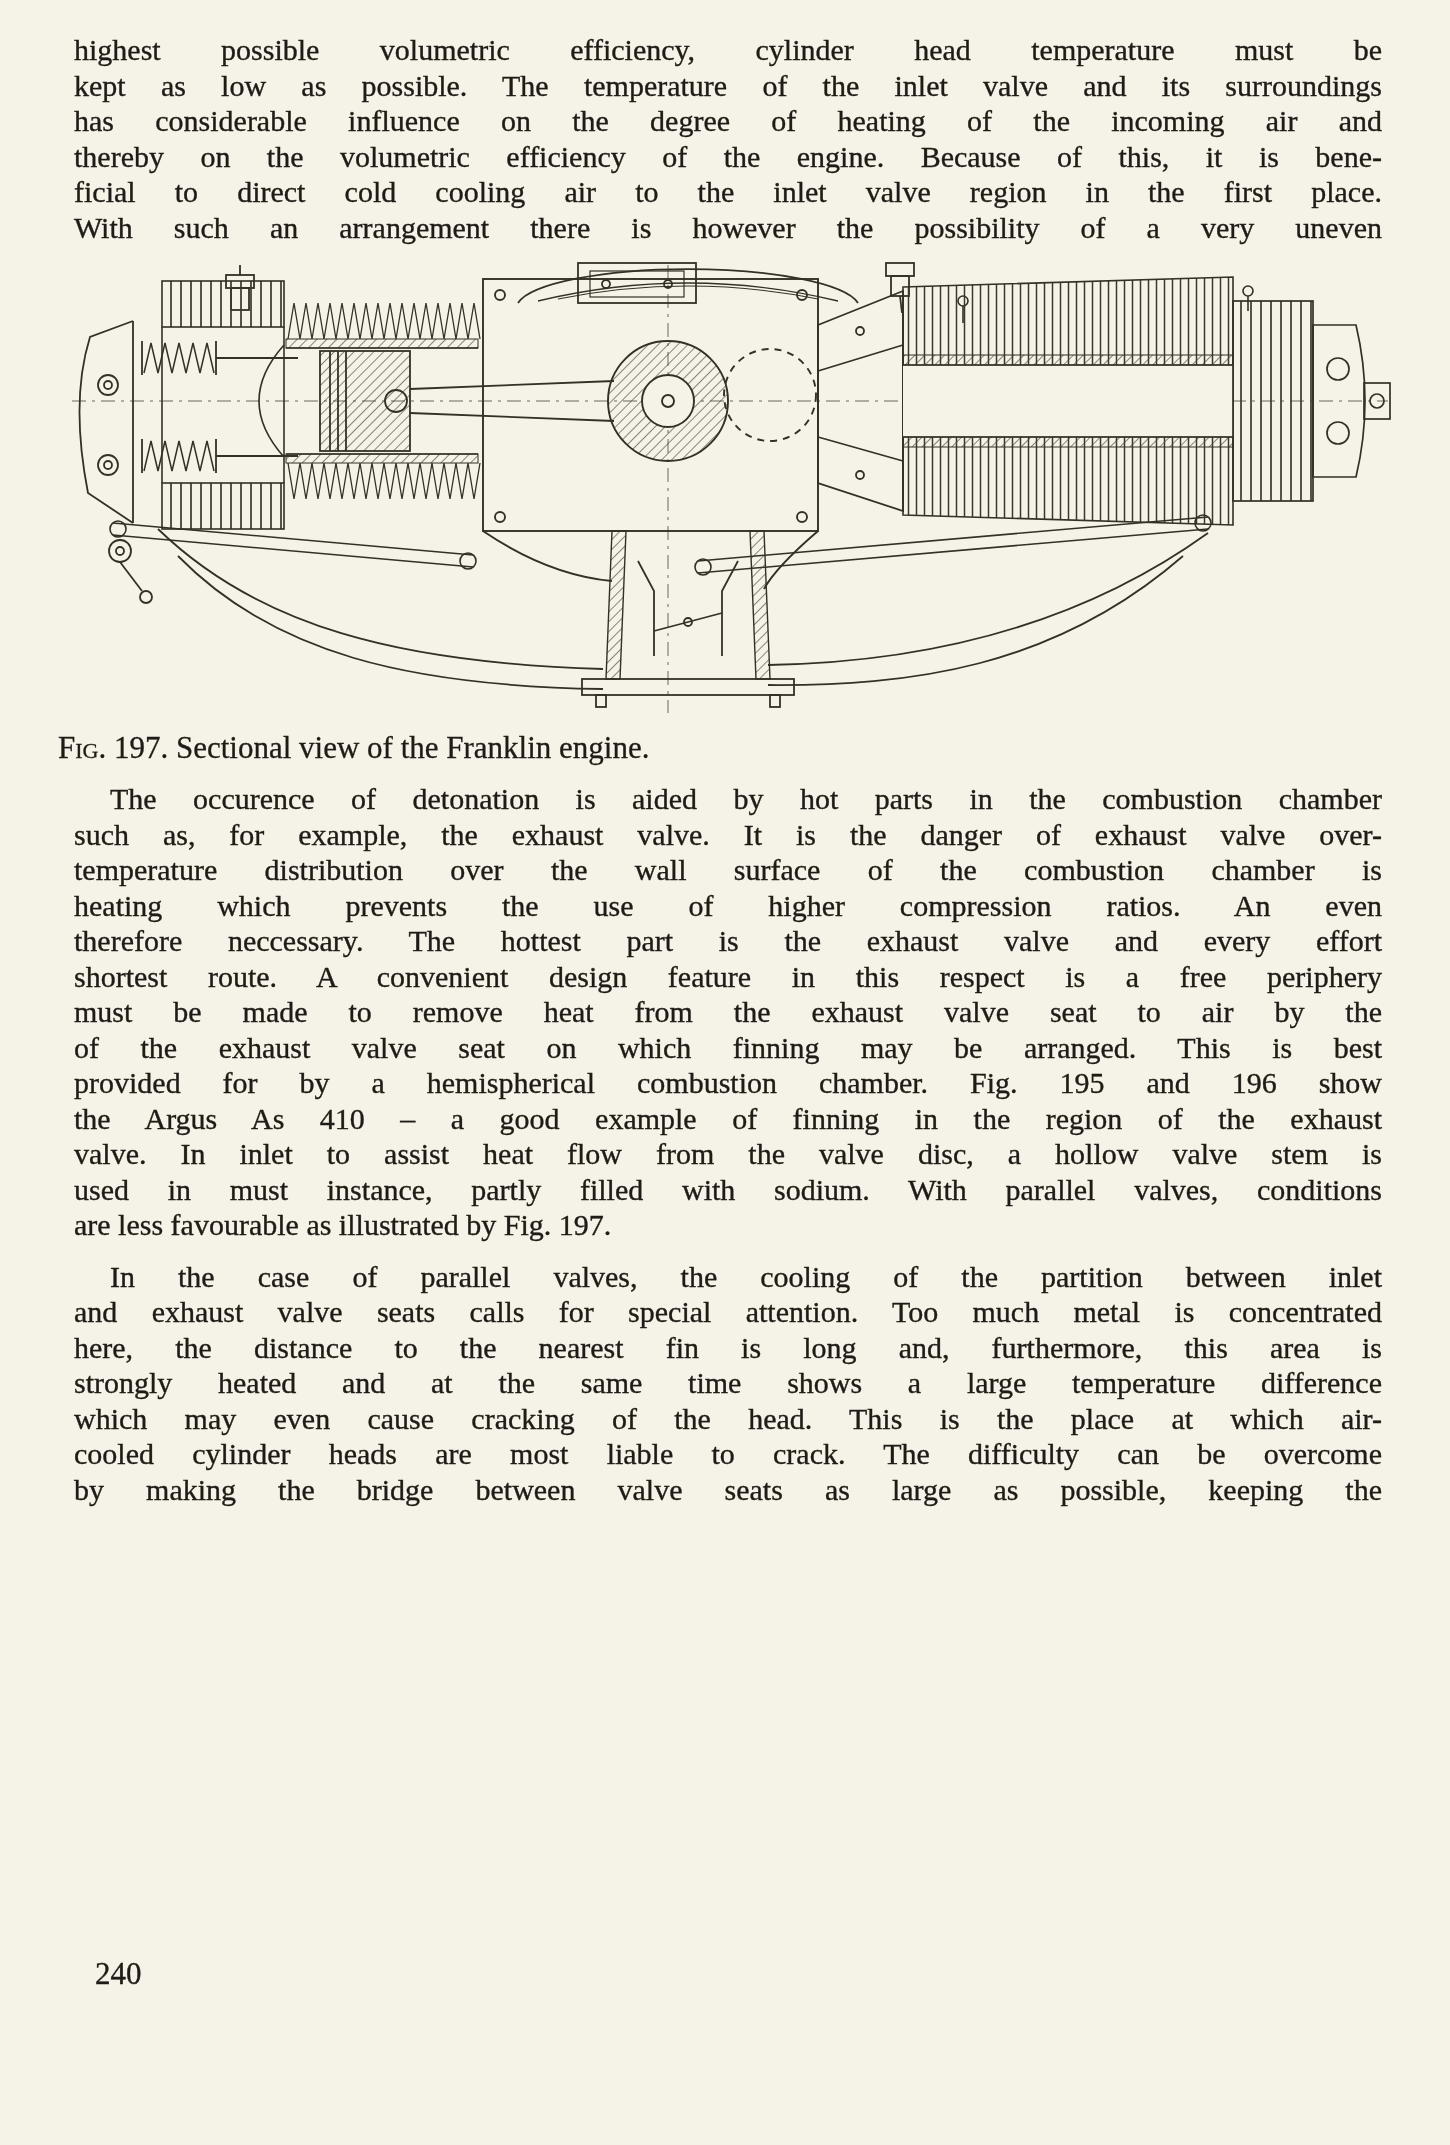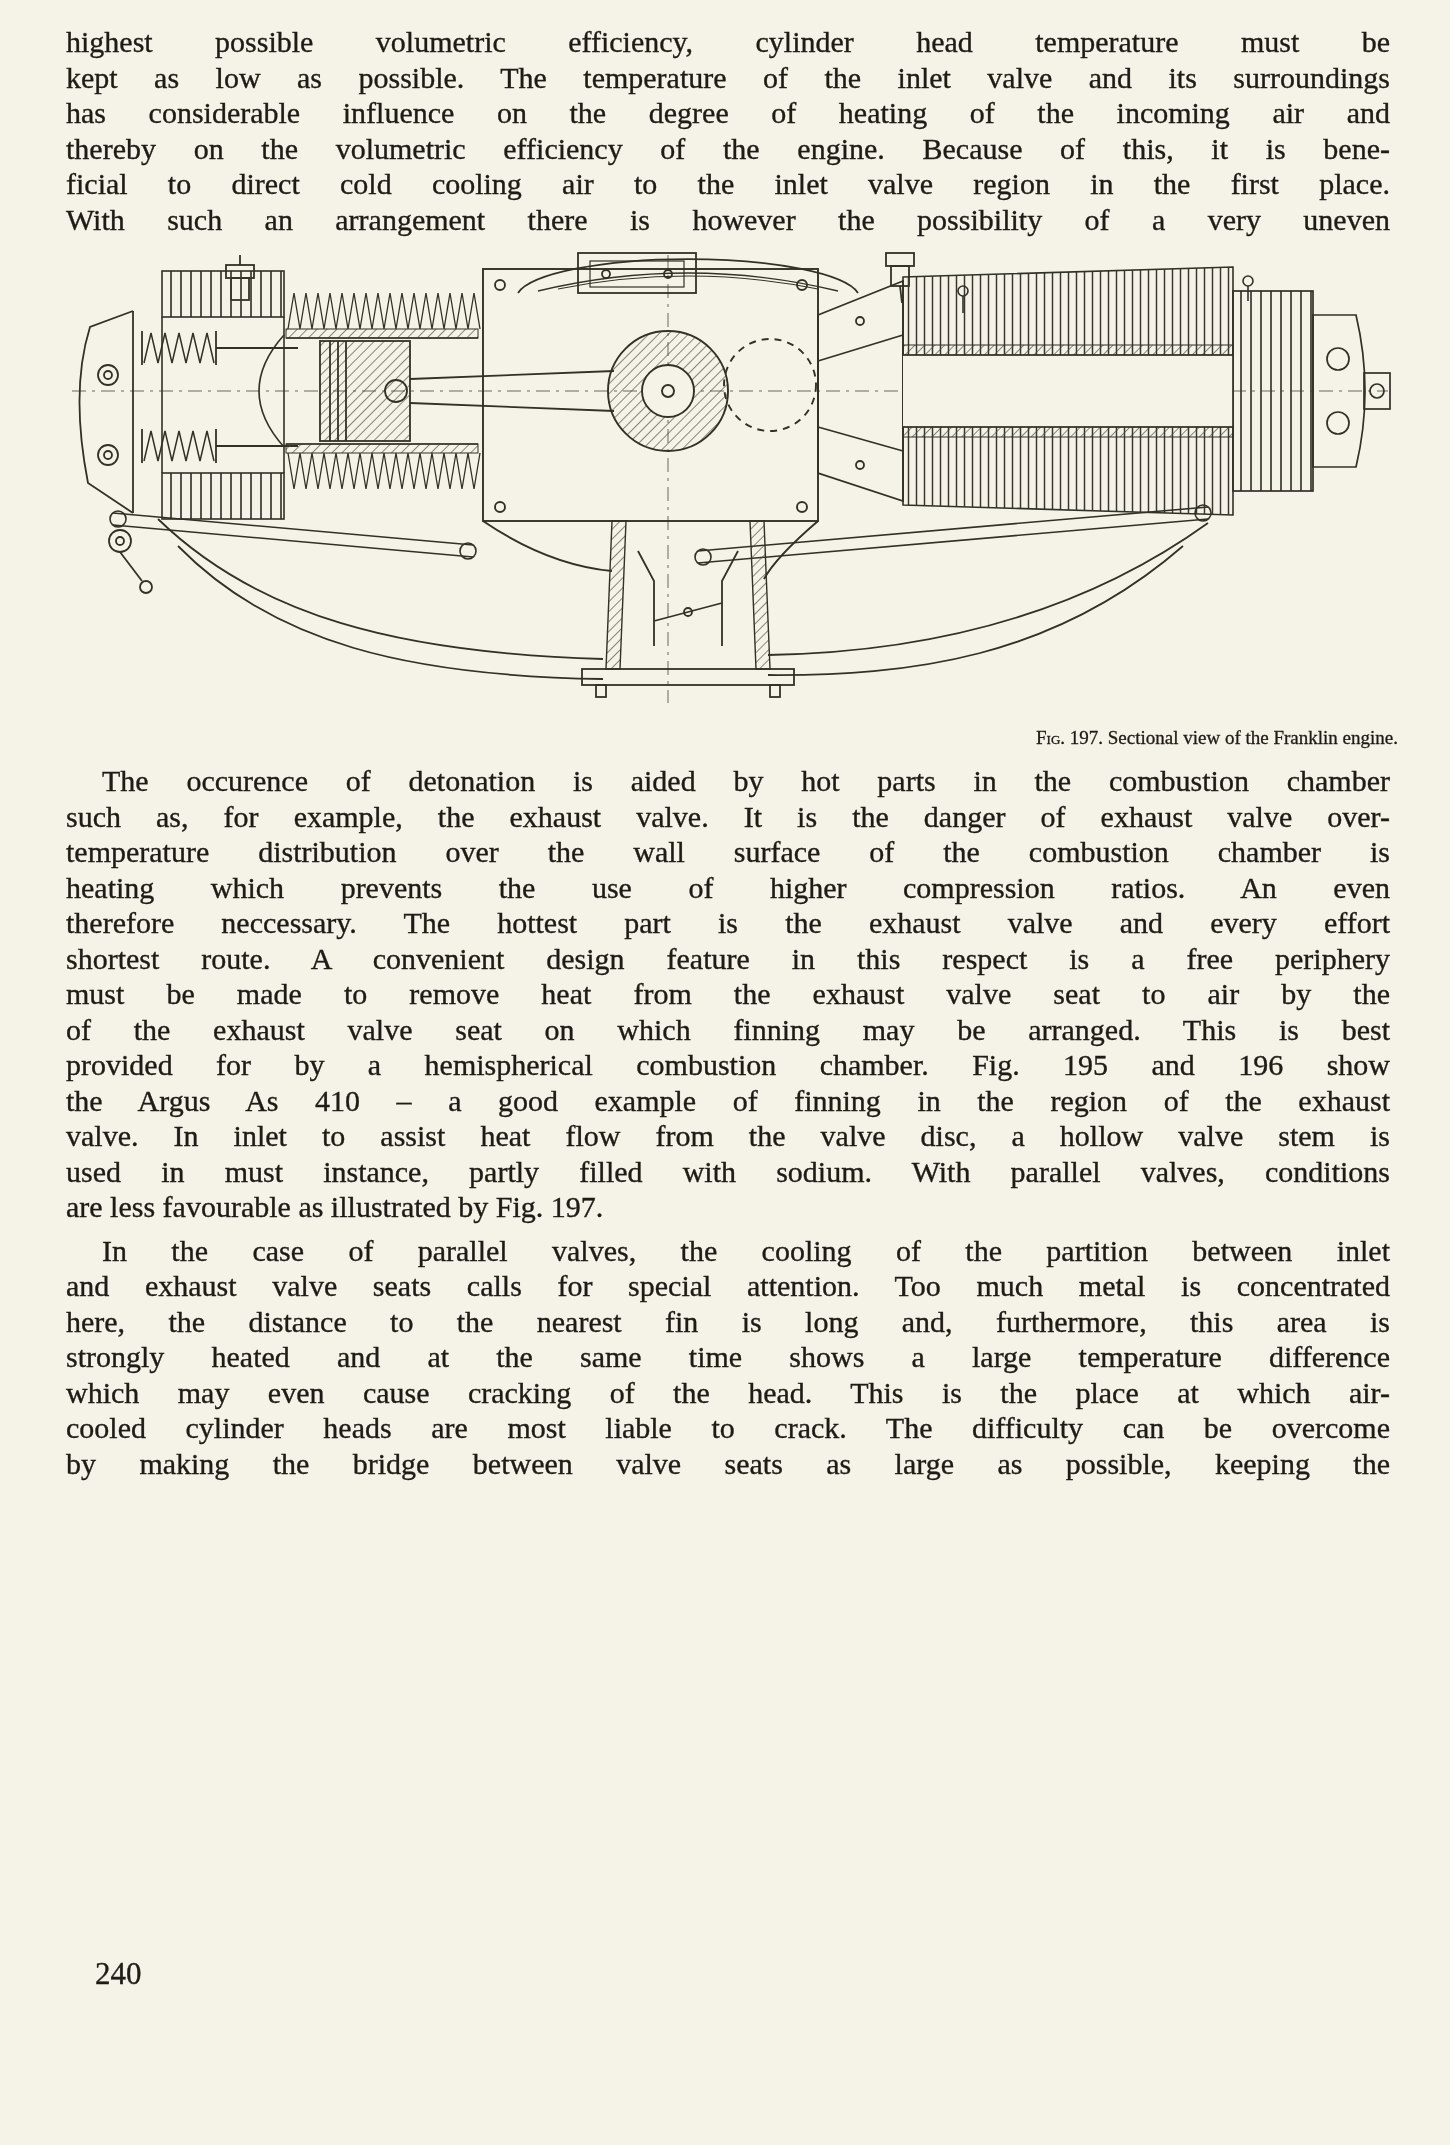"highest possible volumetric efficiency," .para { margin: 8px -> 16px }
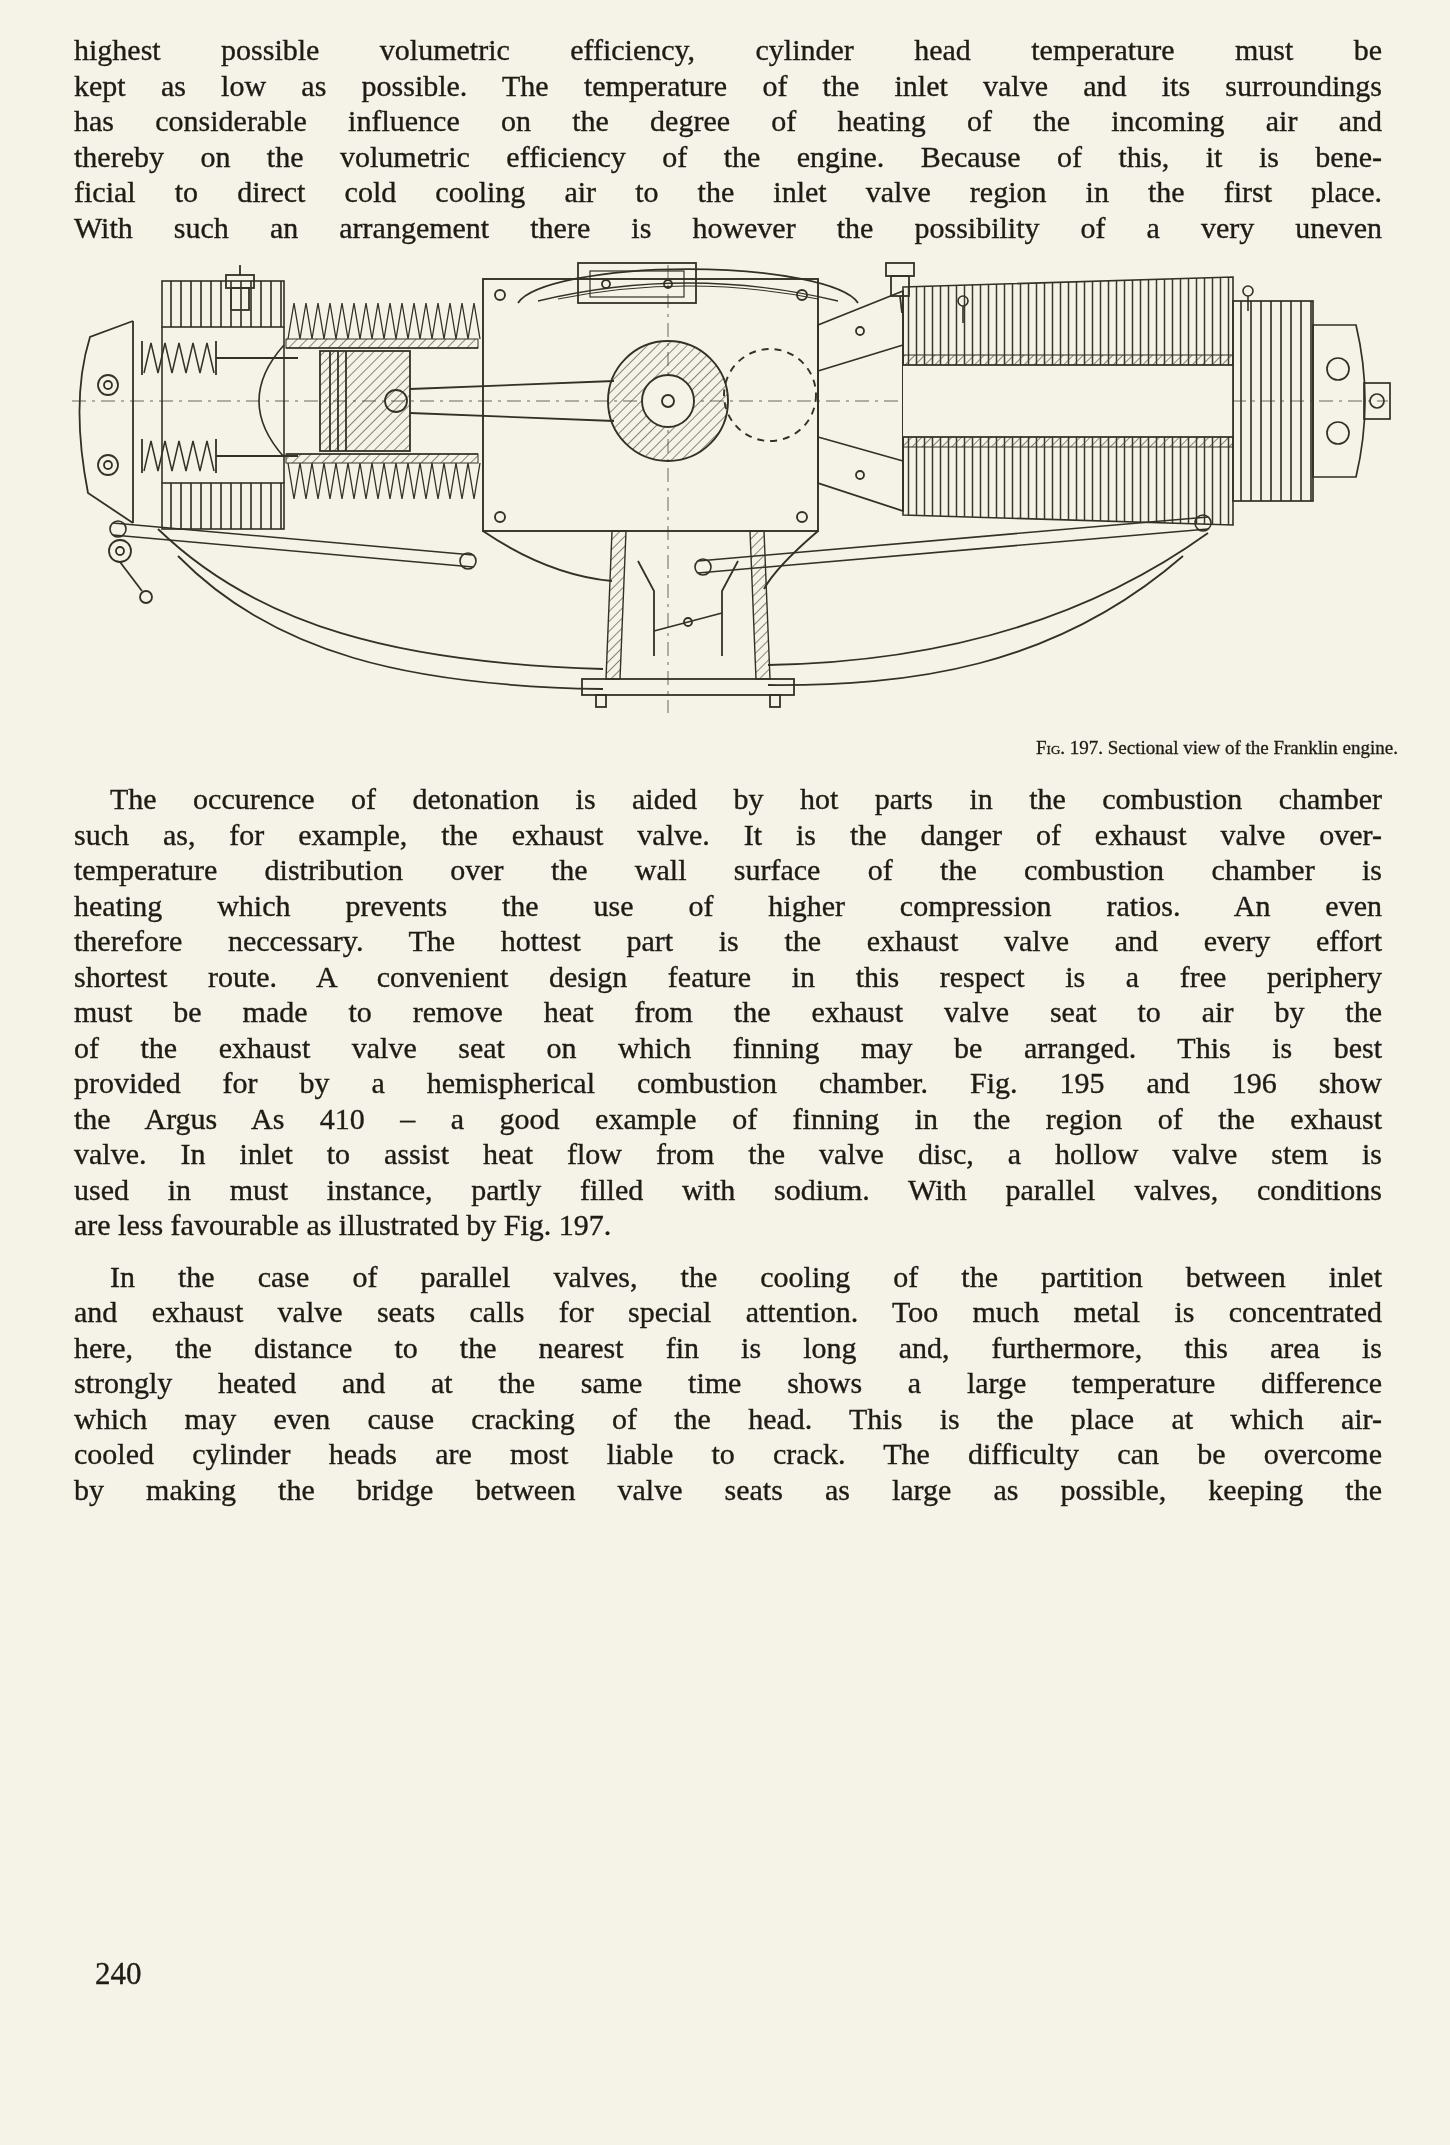"Fig. 197. Sectional view of" .figcaption { font-size: 19px -> 31px; text-align: right -> left }
